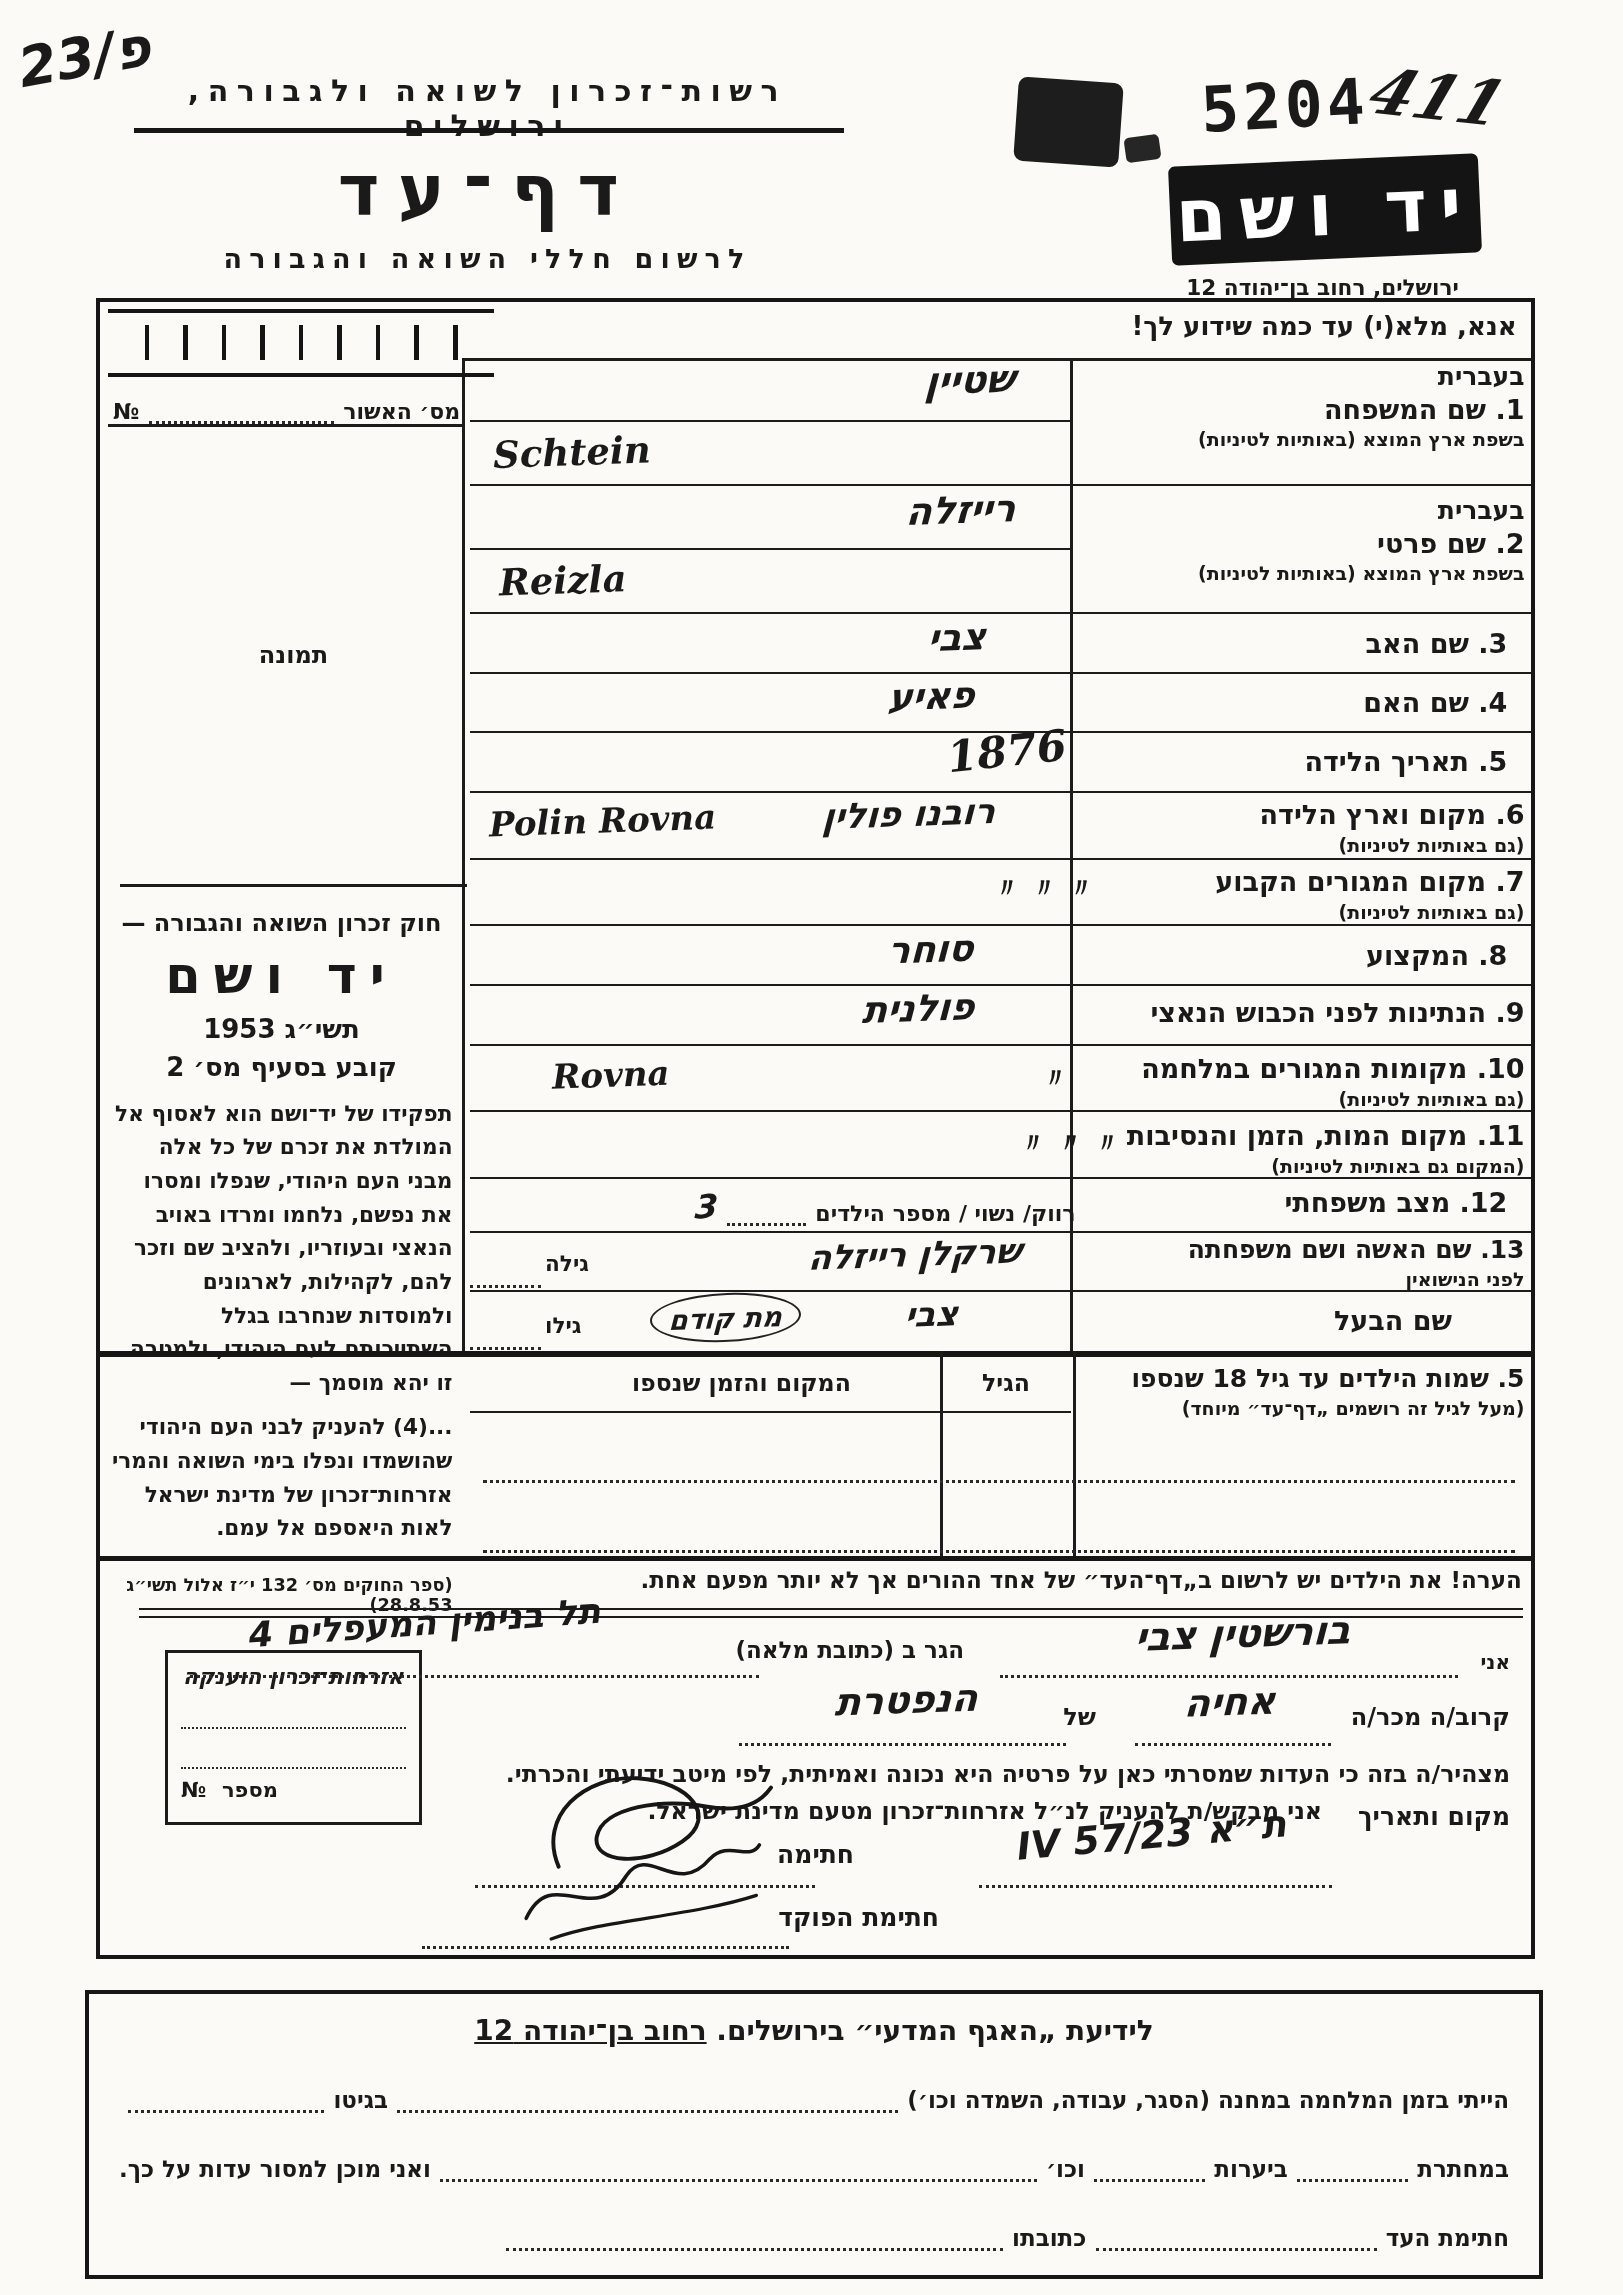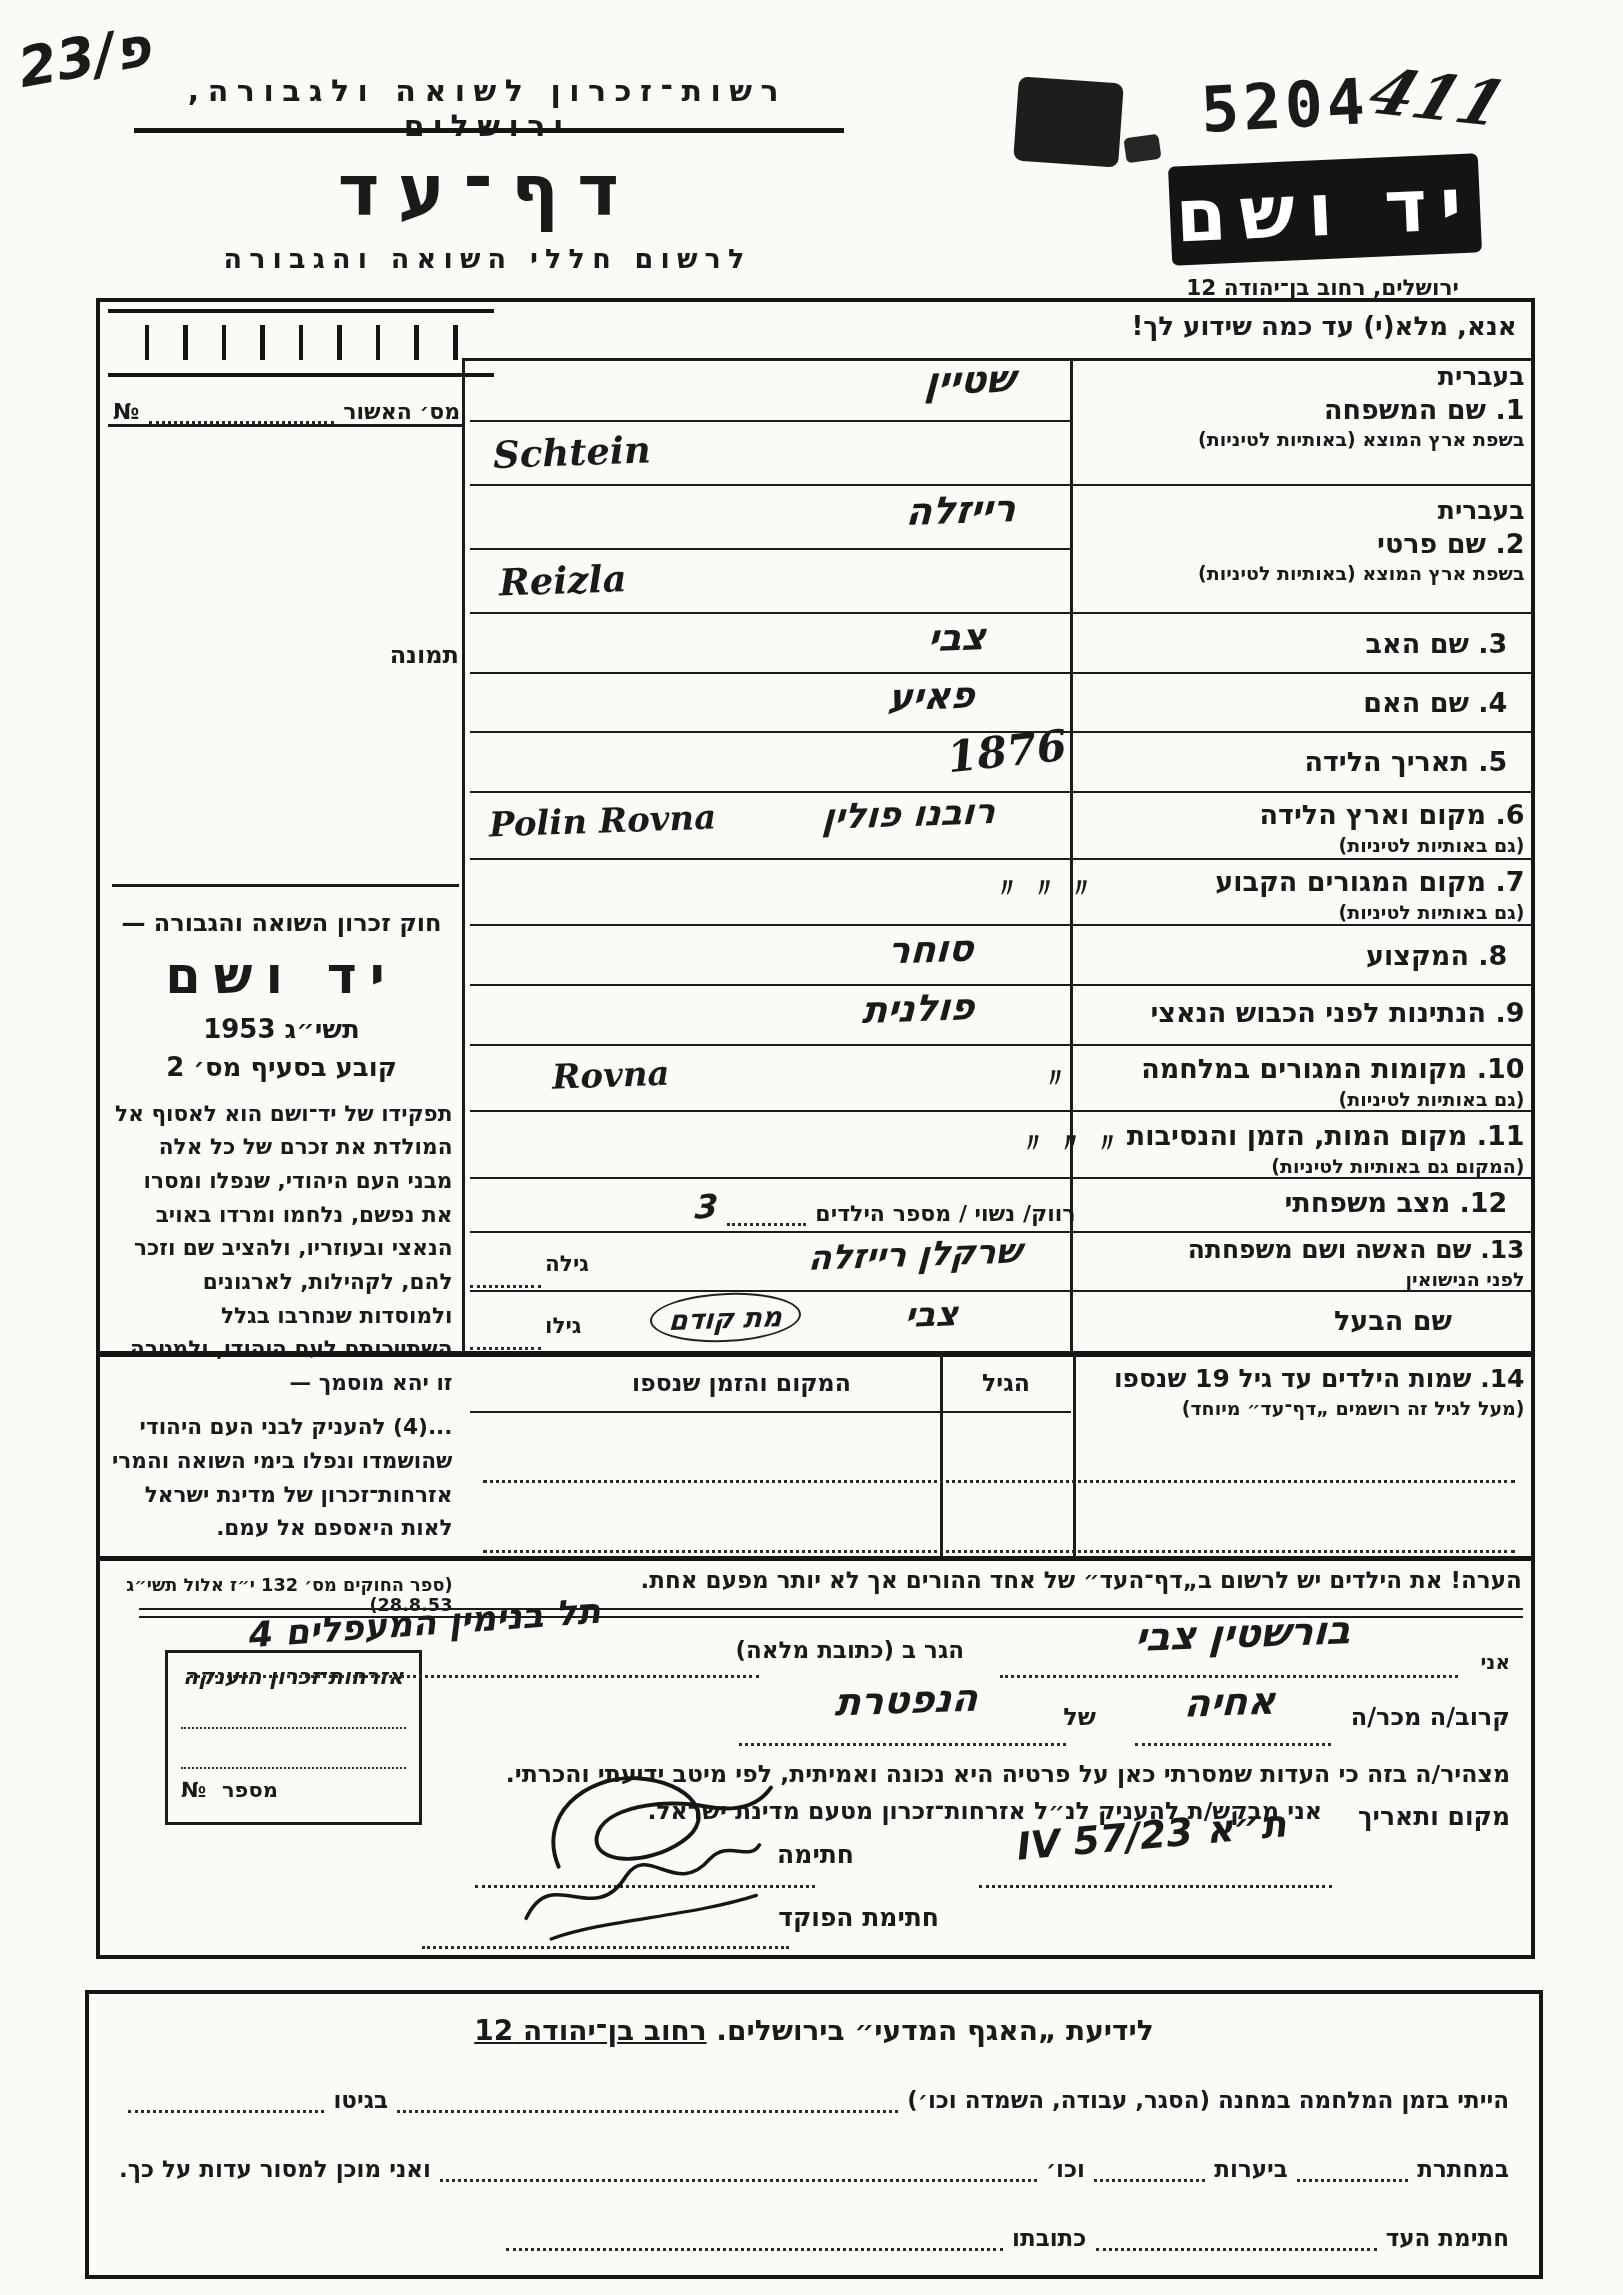"תמונה" div.abs { justify-content: flex-start -> center; left: 12px -> 20px }
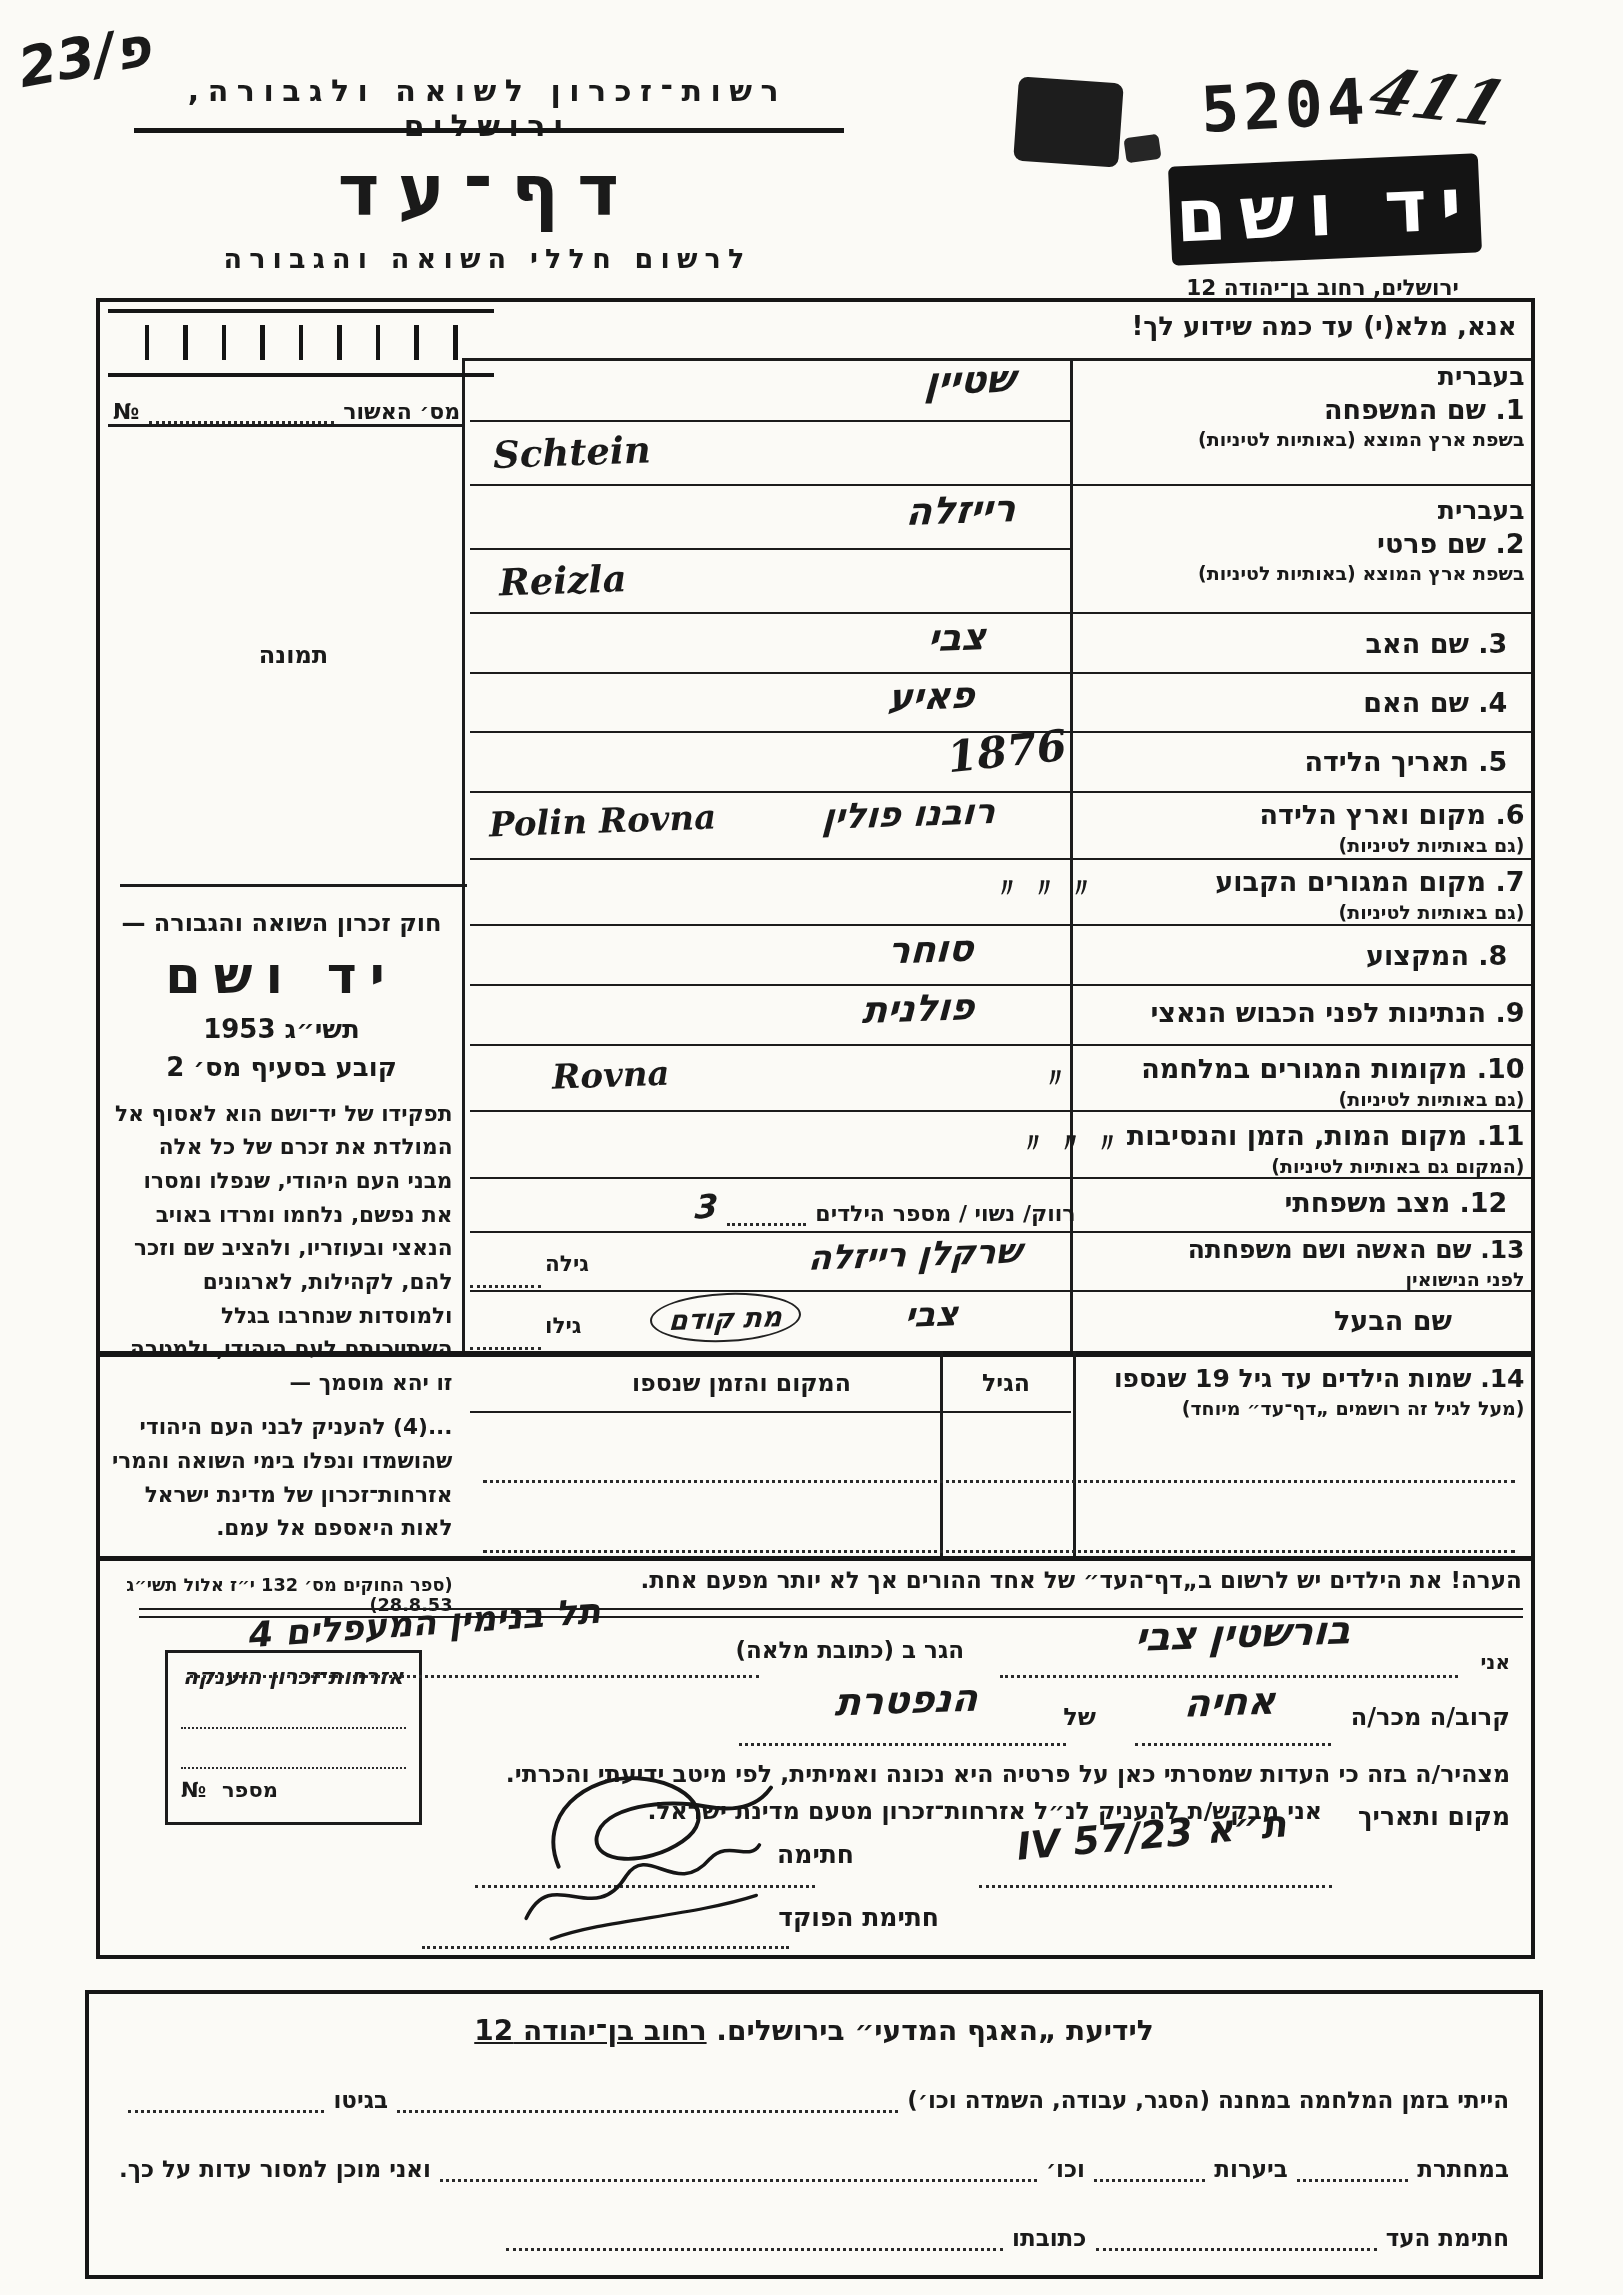"14. שמות הילדים עד גיל" div.lbl { text: 14. שמות הילדים עד גיל 19 -> 5. שמות הילדים עד גיל 18 }
